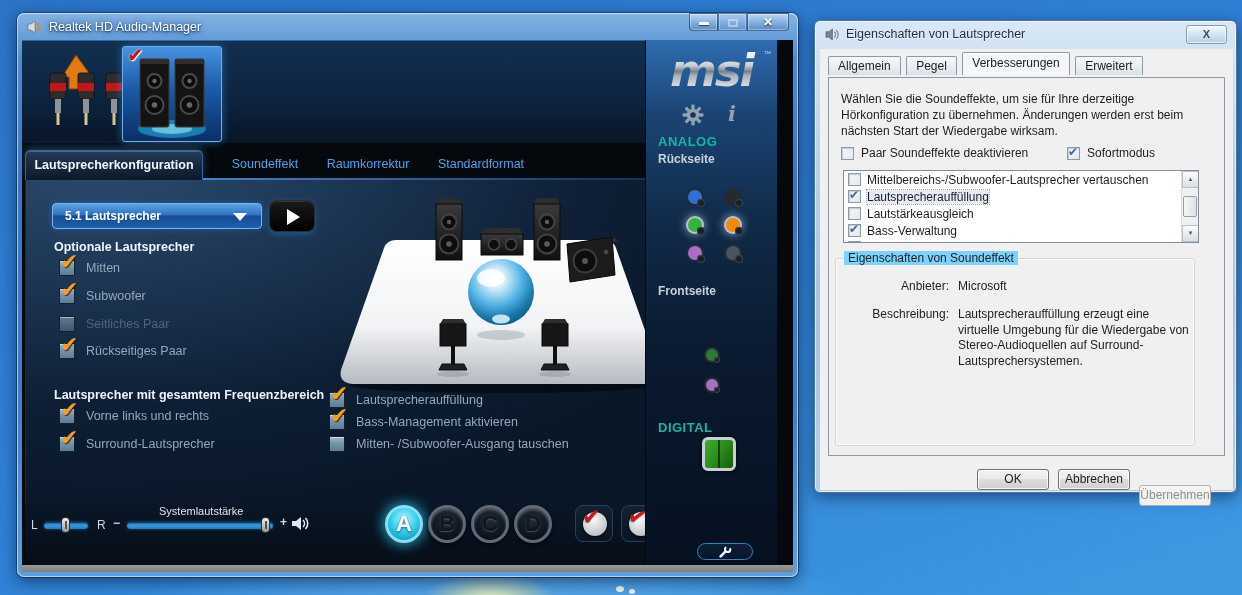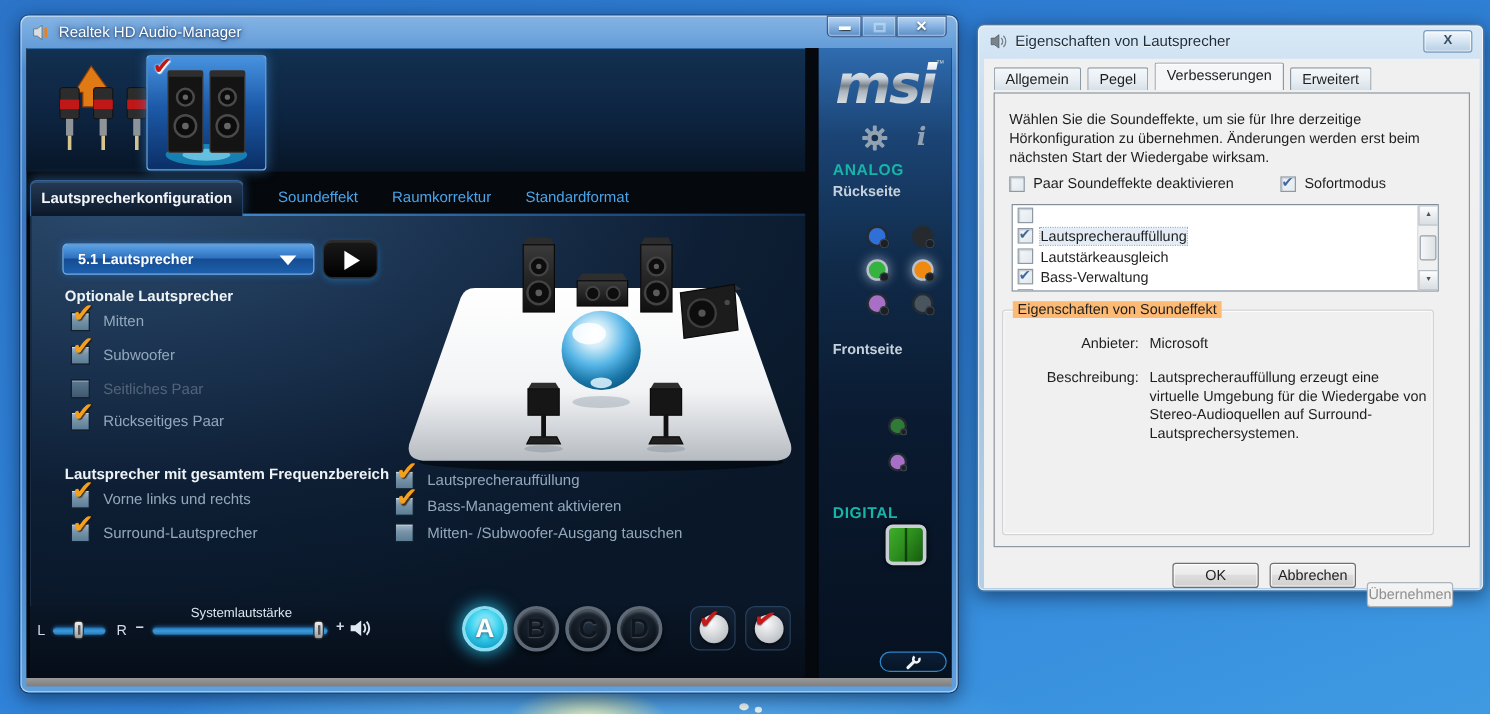"msi" .io-panel { right: 0 -> 16px; width: 112px -> 132px }
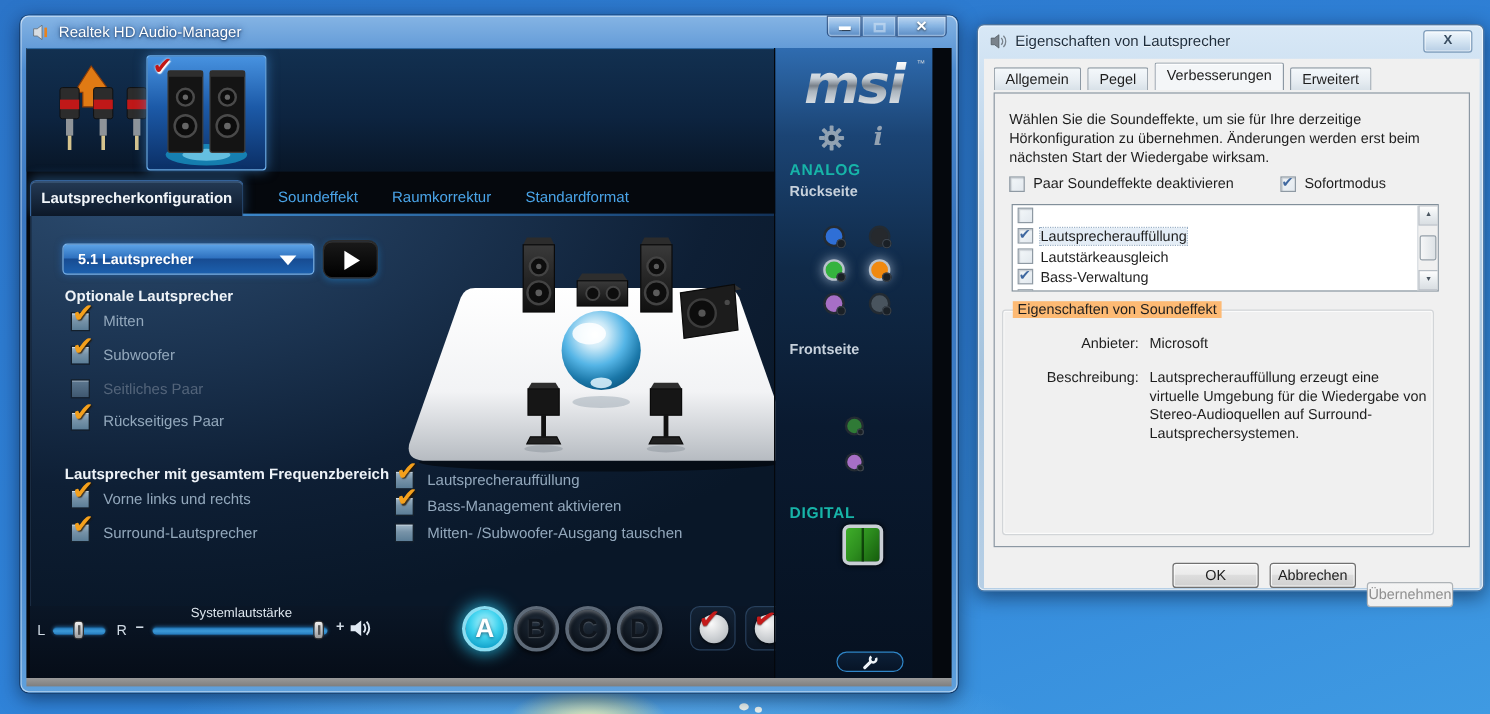"Mittelbereichs-/Subwoofer-Lautsprecher" span.ltext { html: none -> <span>Mittelbereichs-/Subwoofer-Lautsprecher vertauschen</span> }
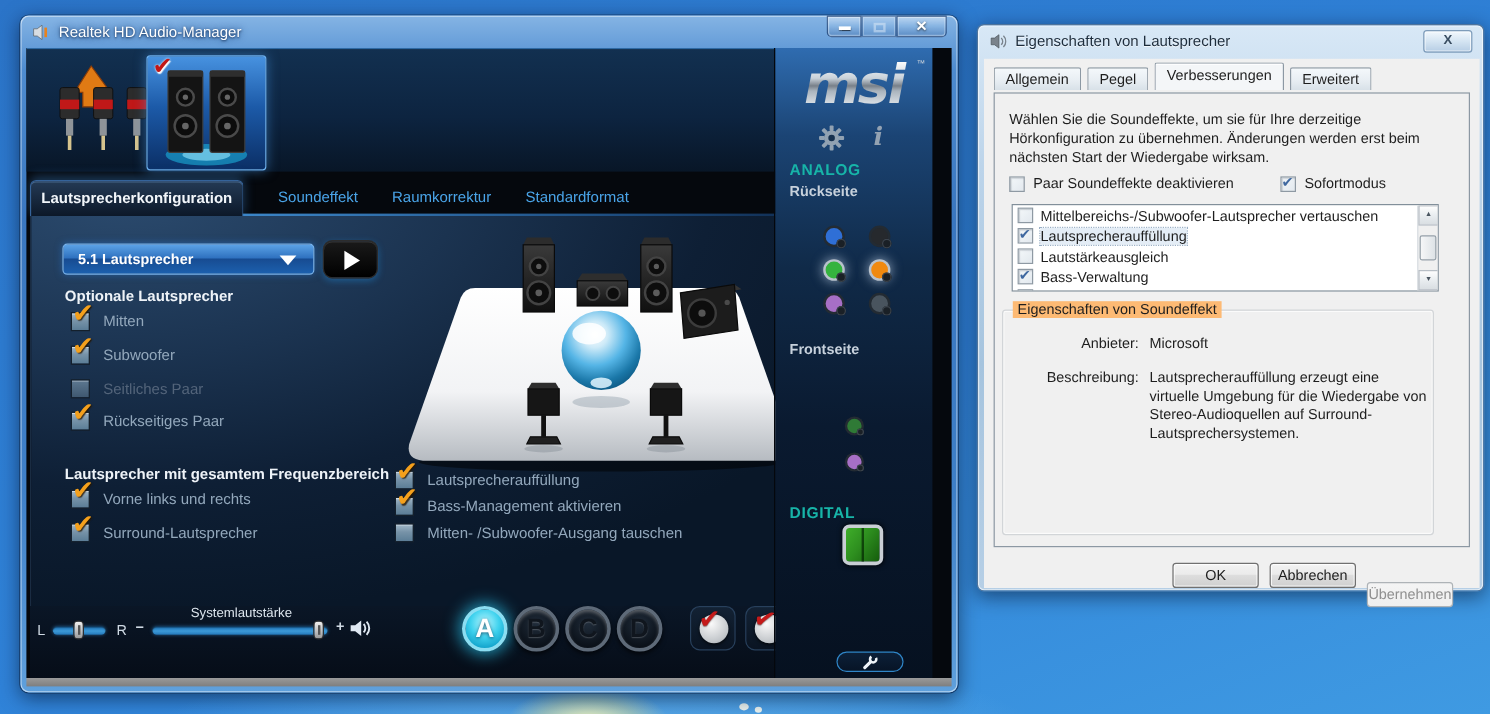"Eigenschaften von Soundeffekt" .legend { background: #fdba74 -> #7dd3fc }
